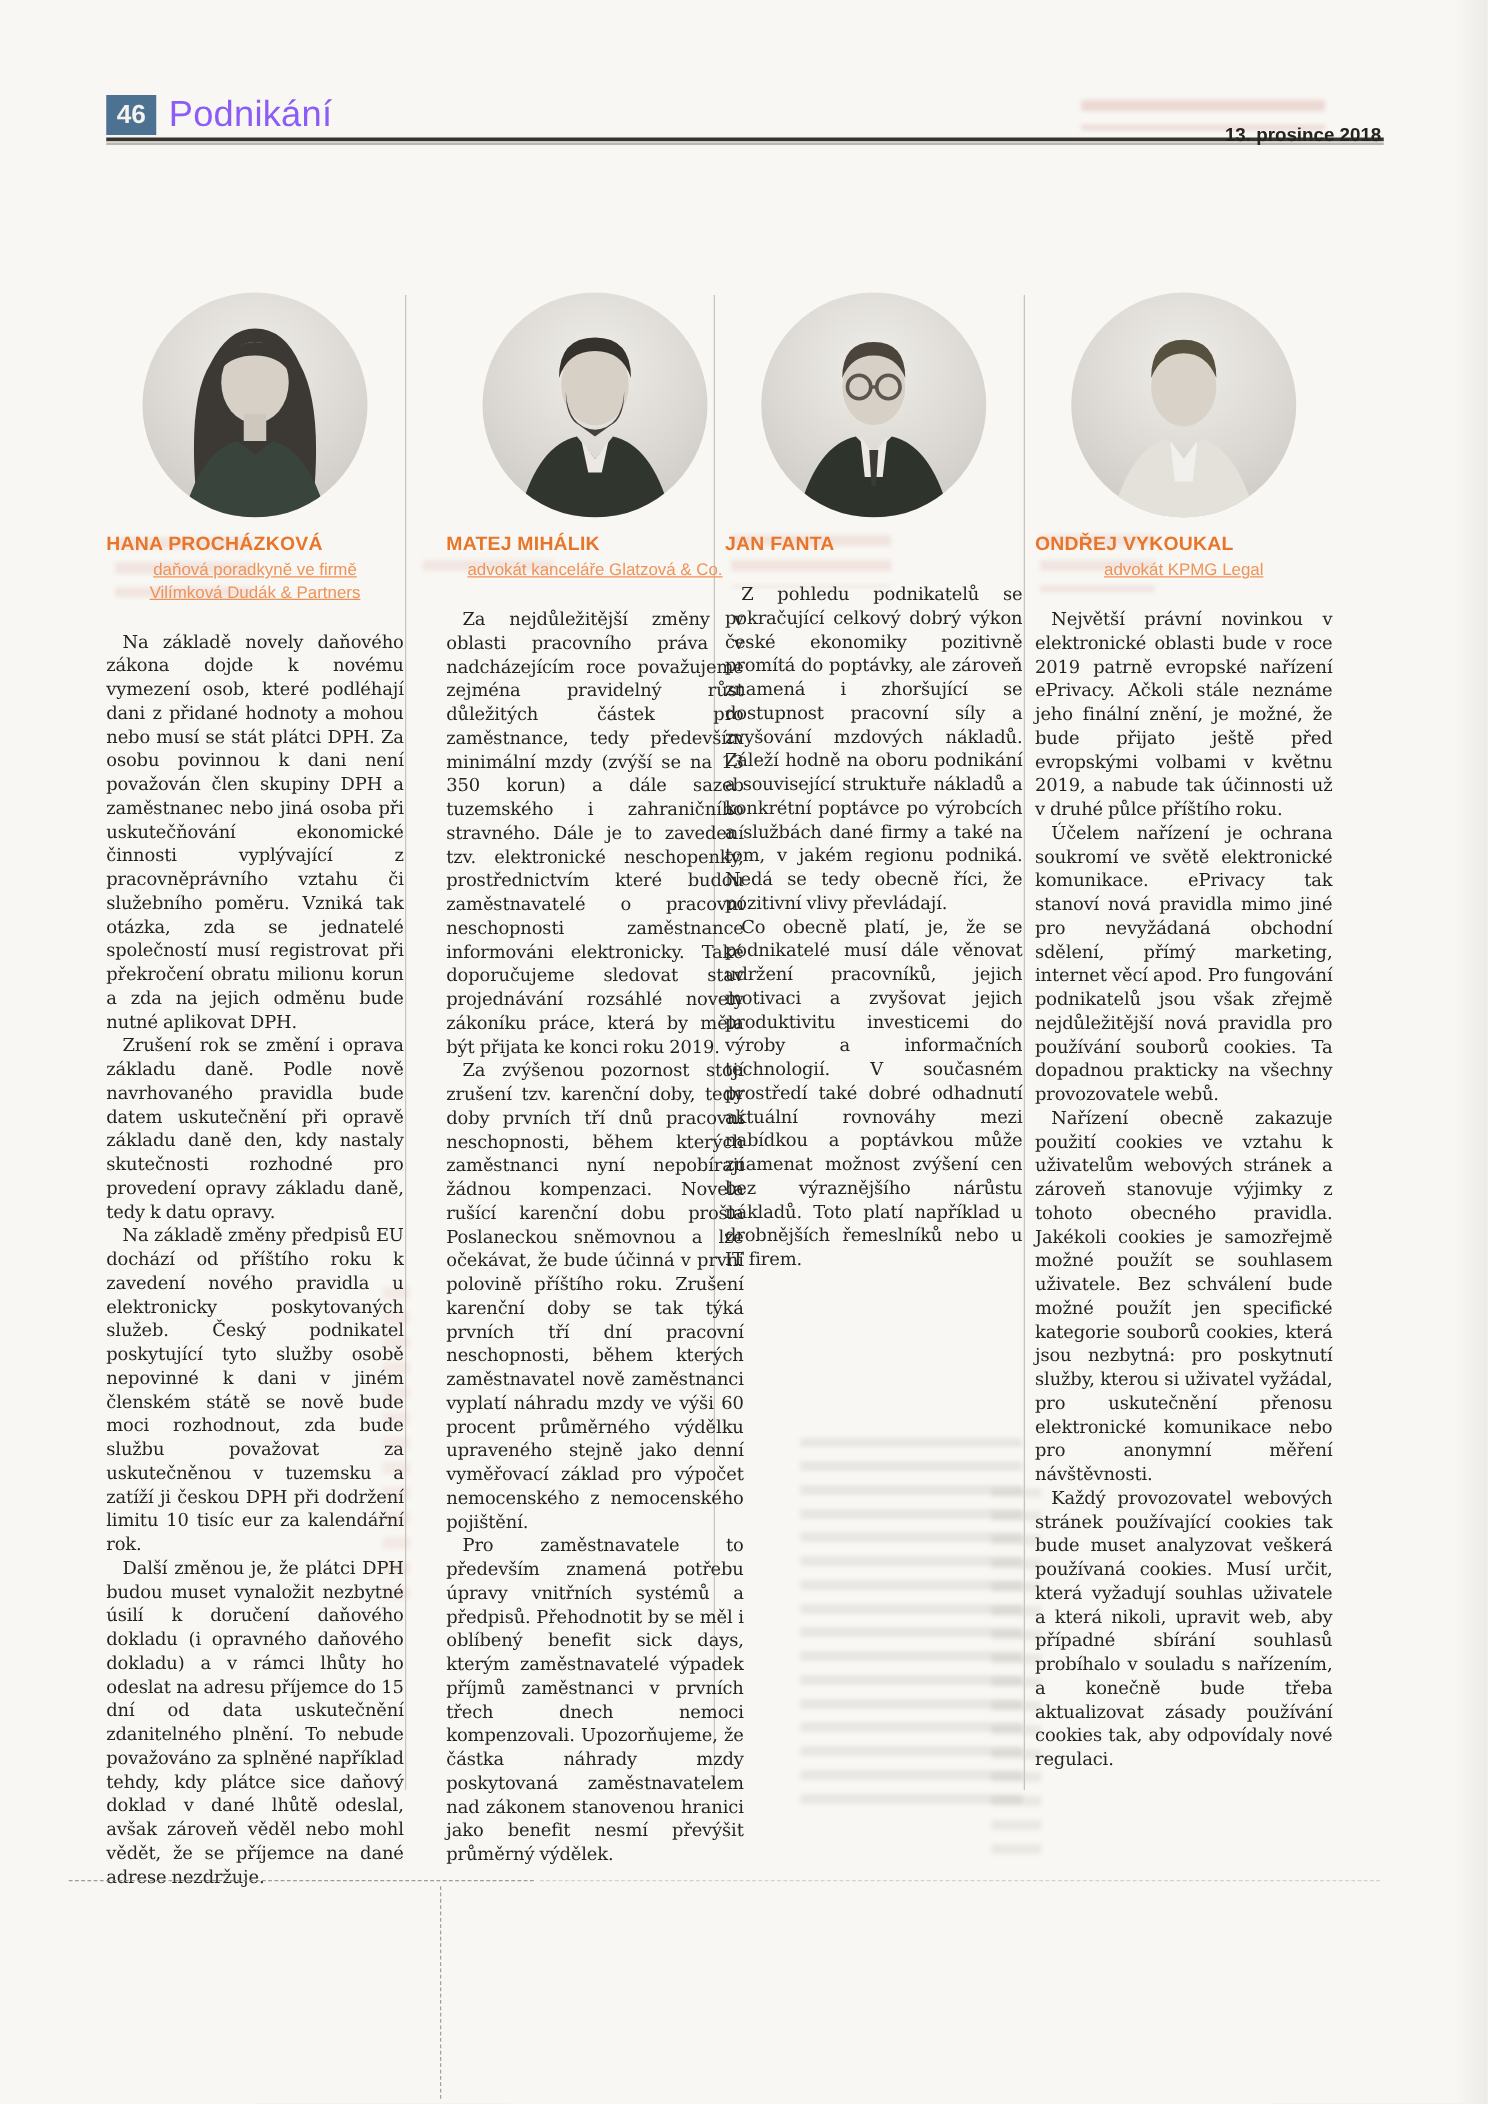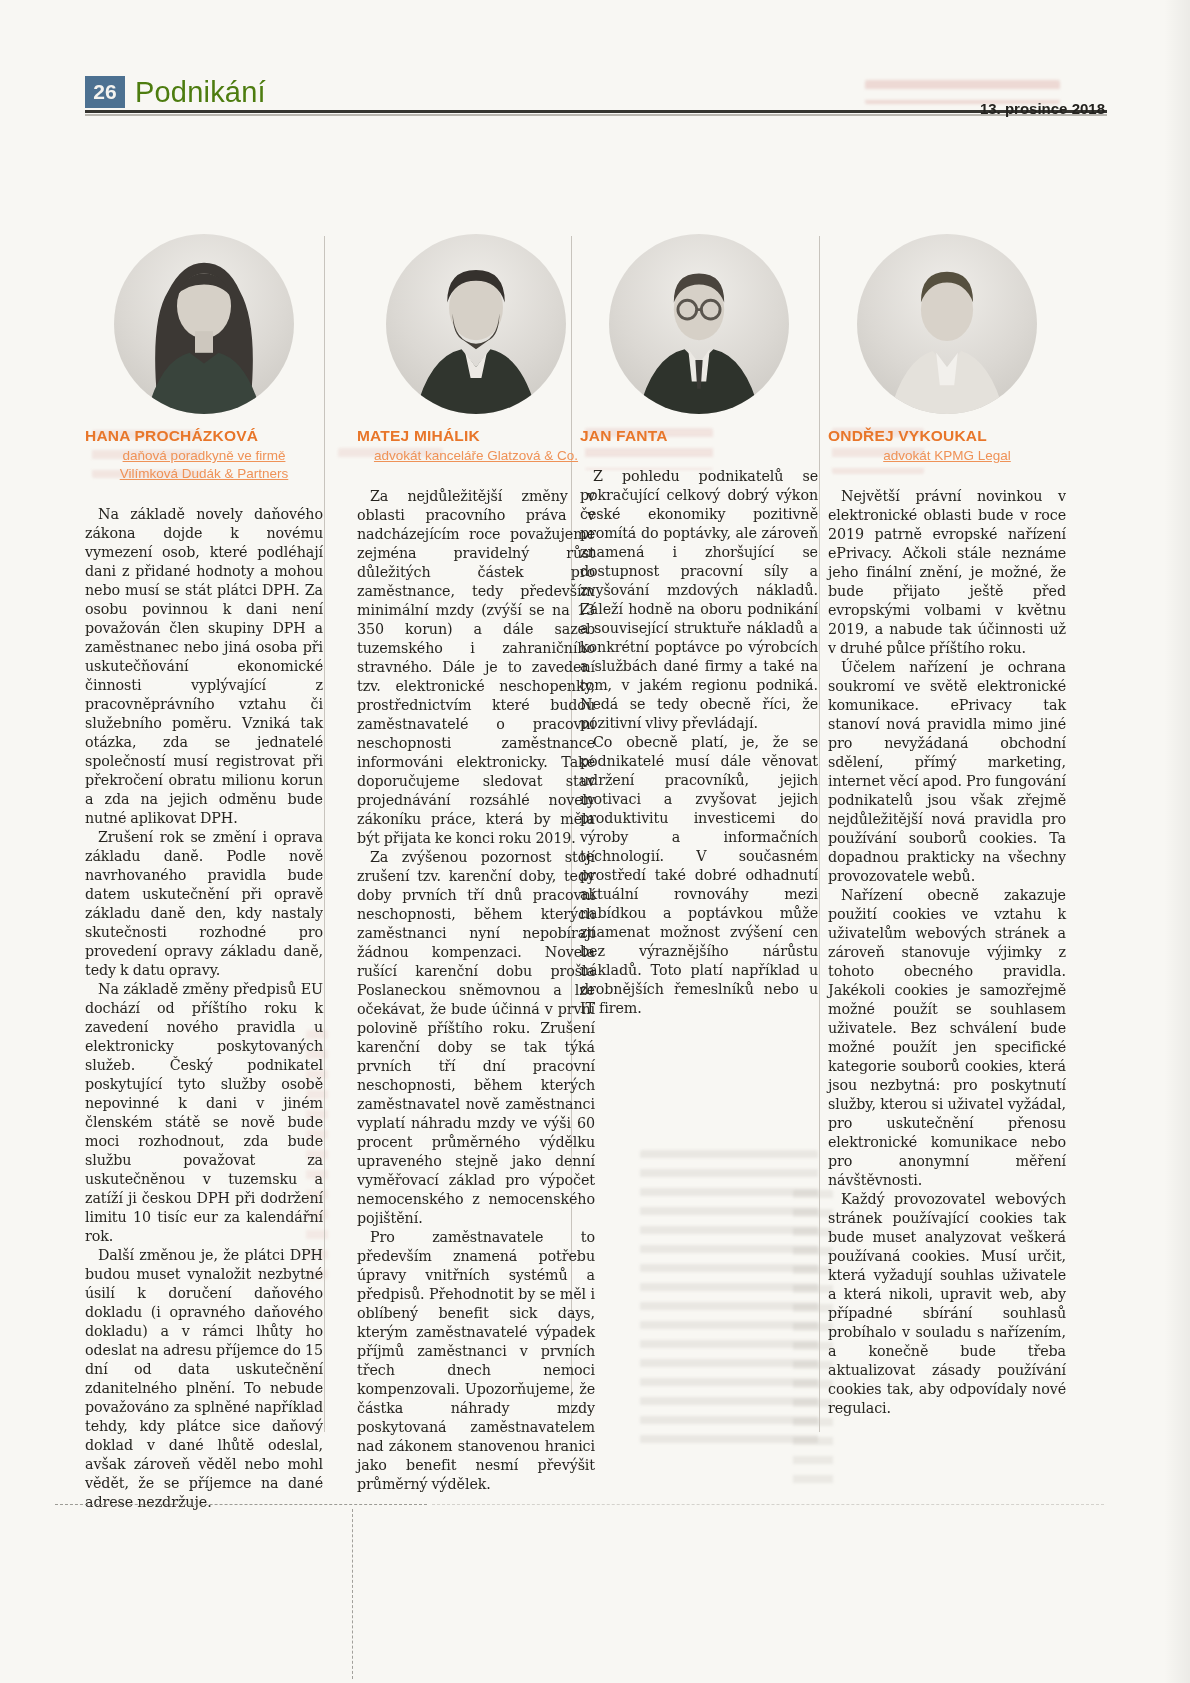"26" span { text: 26 -> 46 }
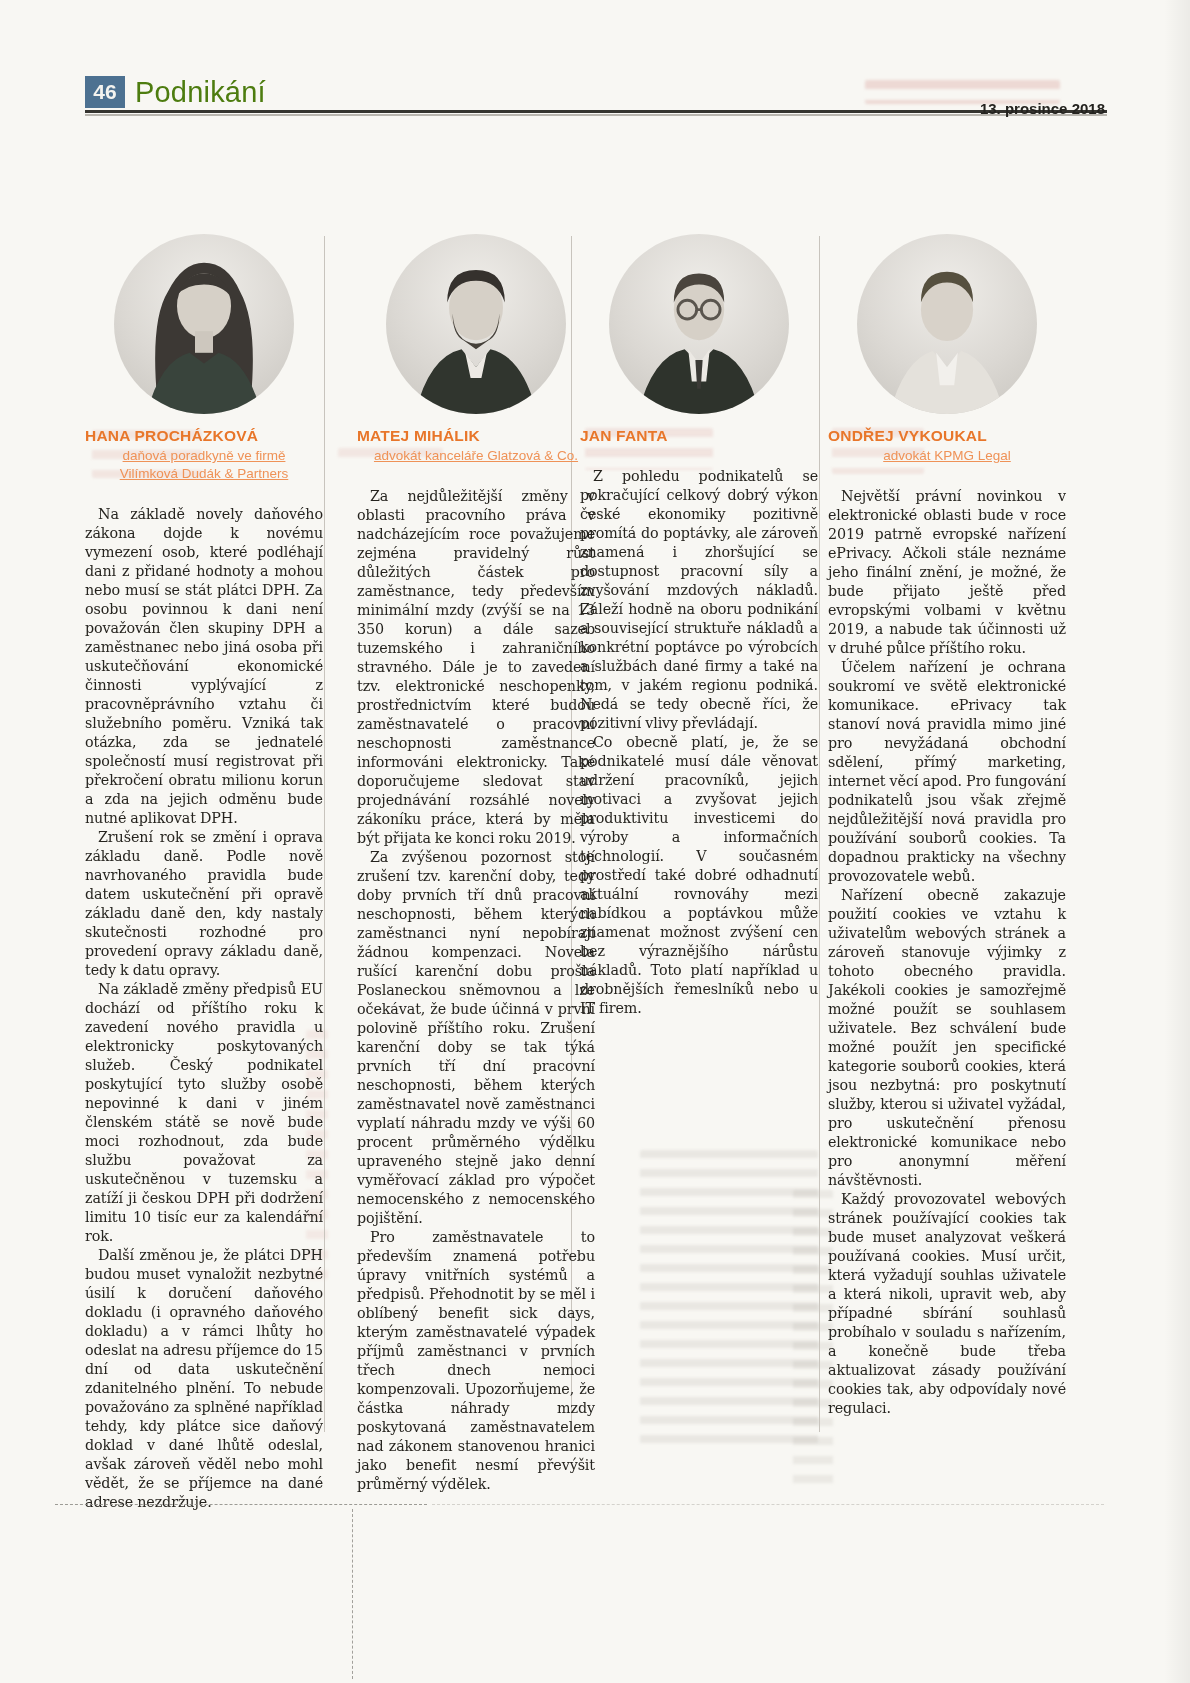"Podnikání" .section-title { color: #4d7c0f -> #8b5cf6 }
